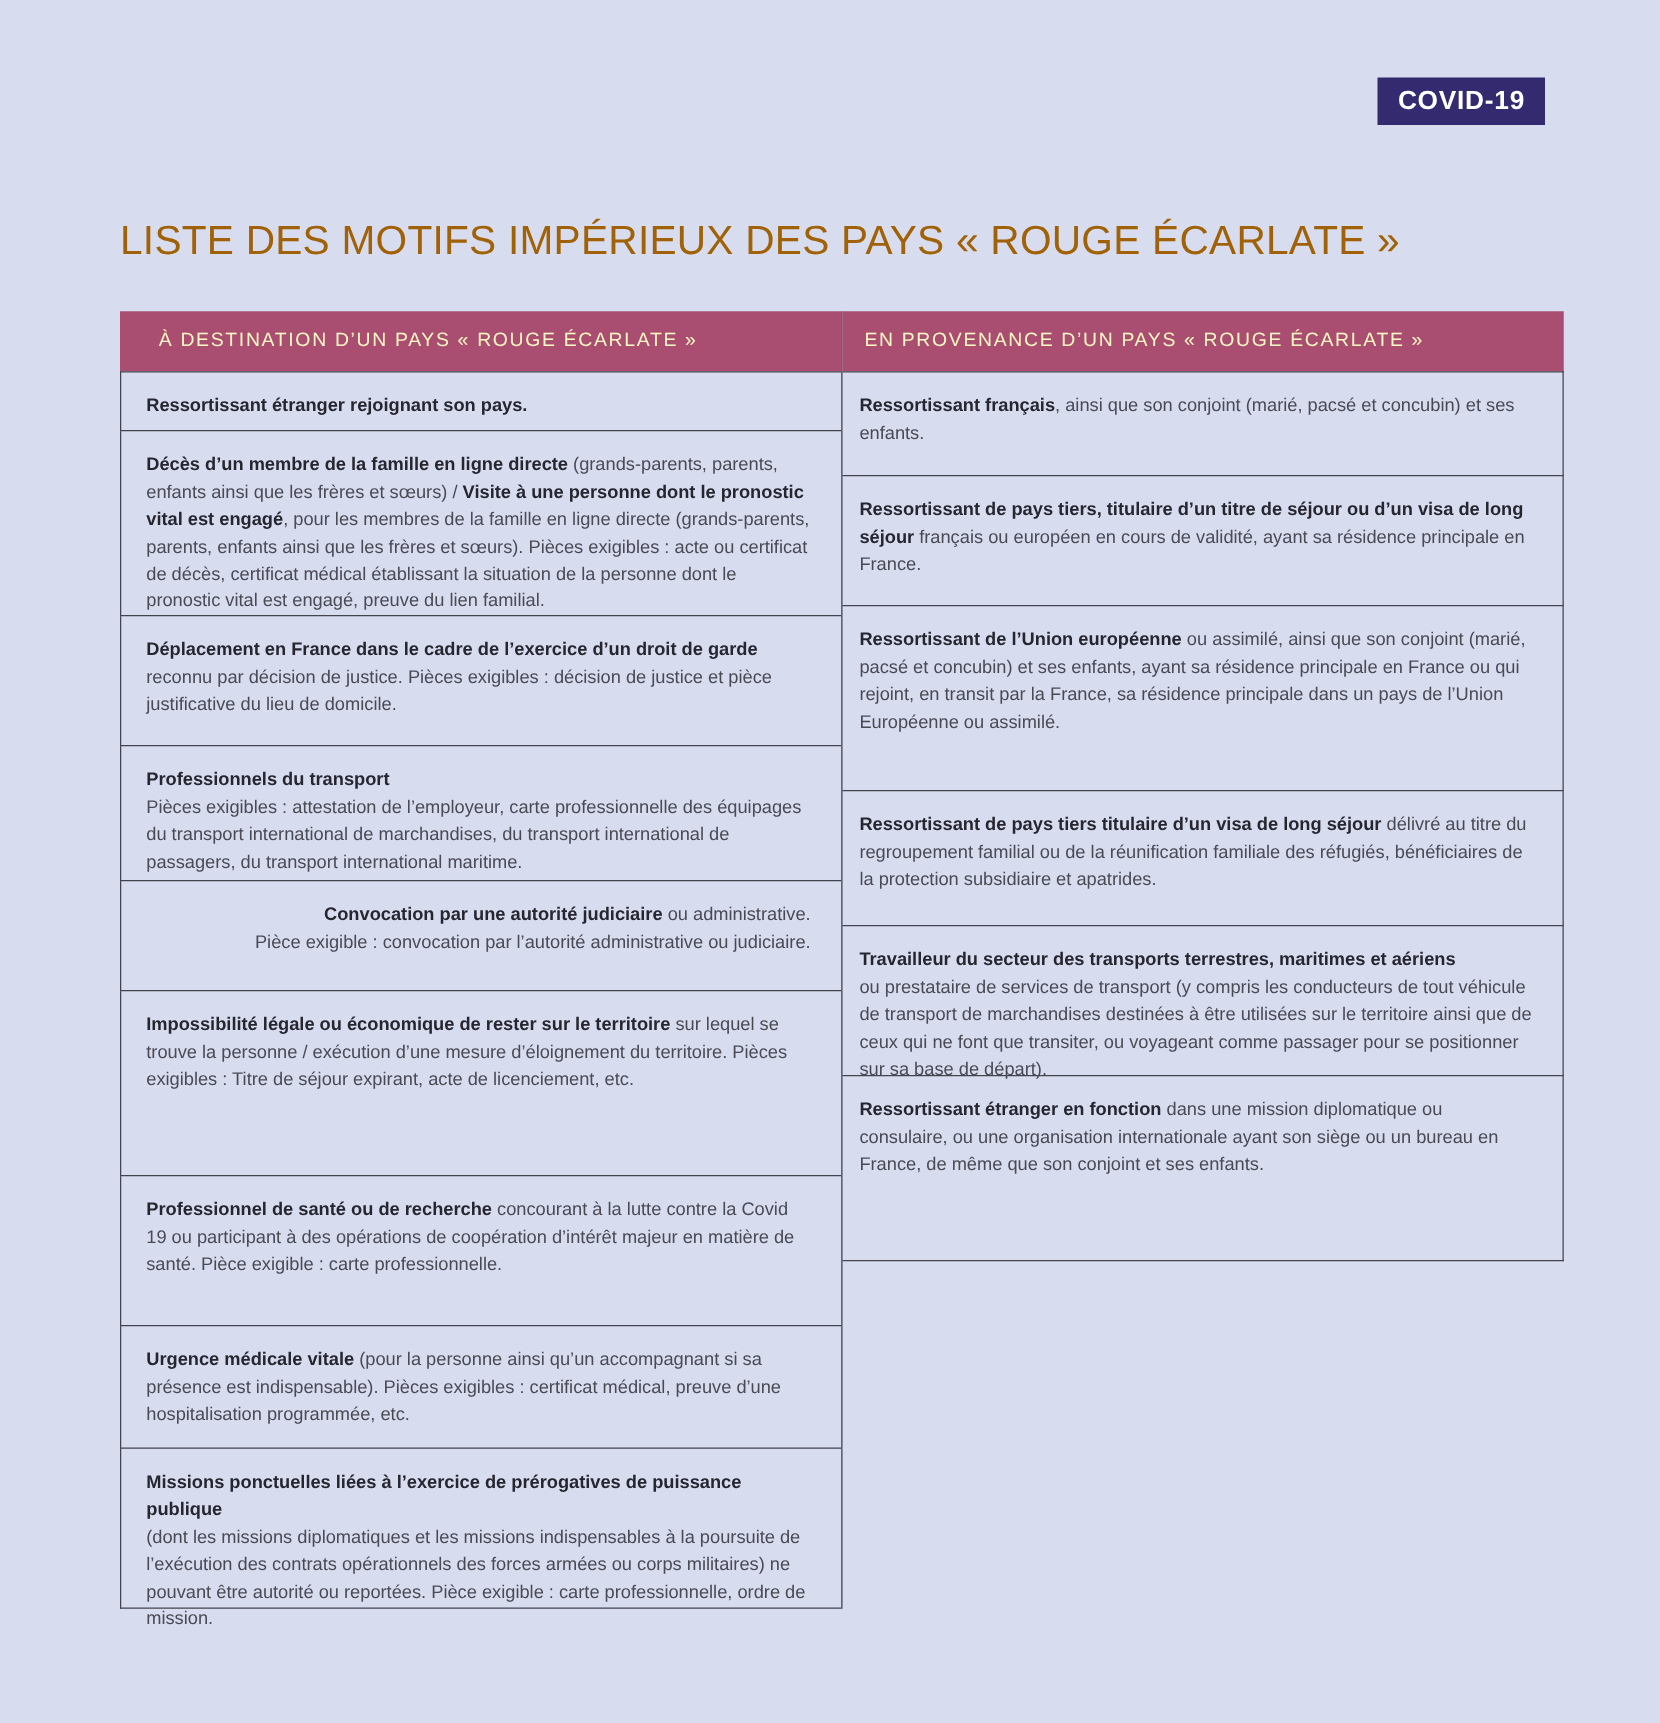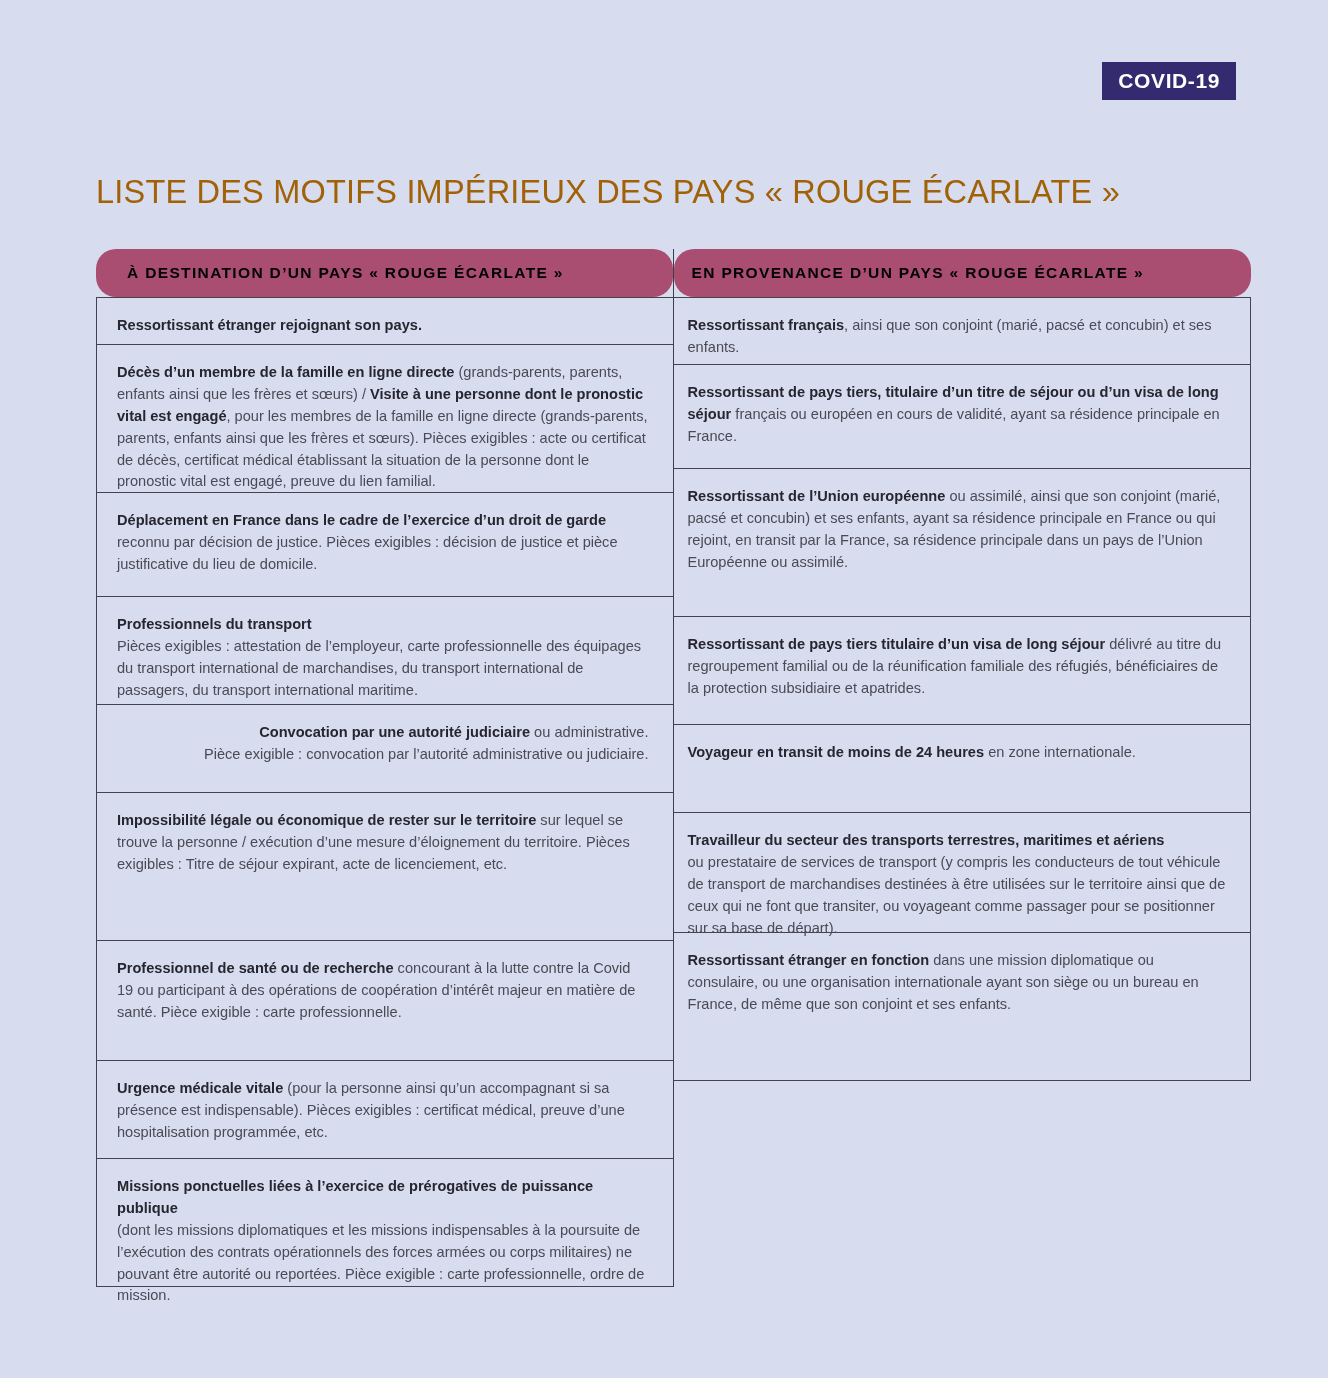"À DESTINATION D’UN PAYS «" .col-head { border-radius: 20px -> none; color: #000000 -> #fef9c3; font-weight: bold -> normal }
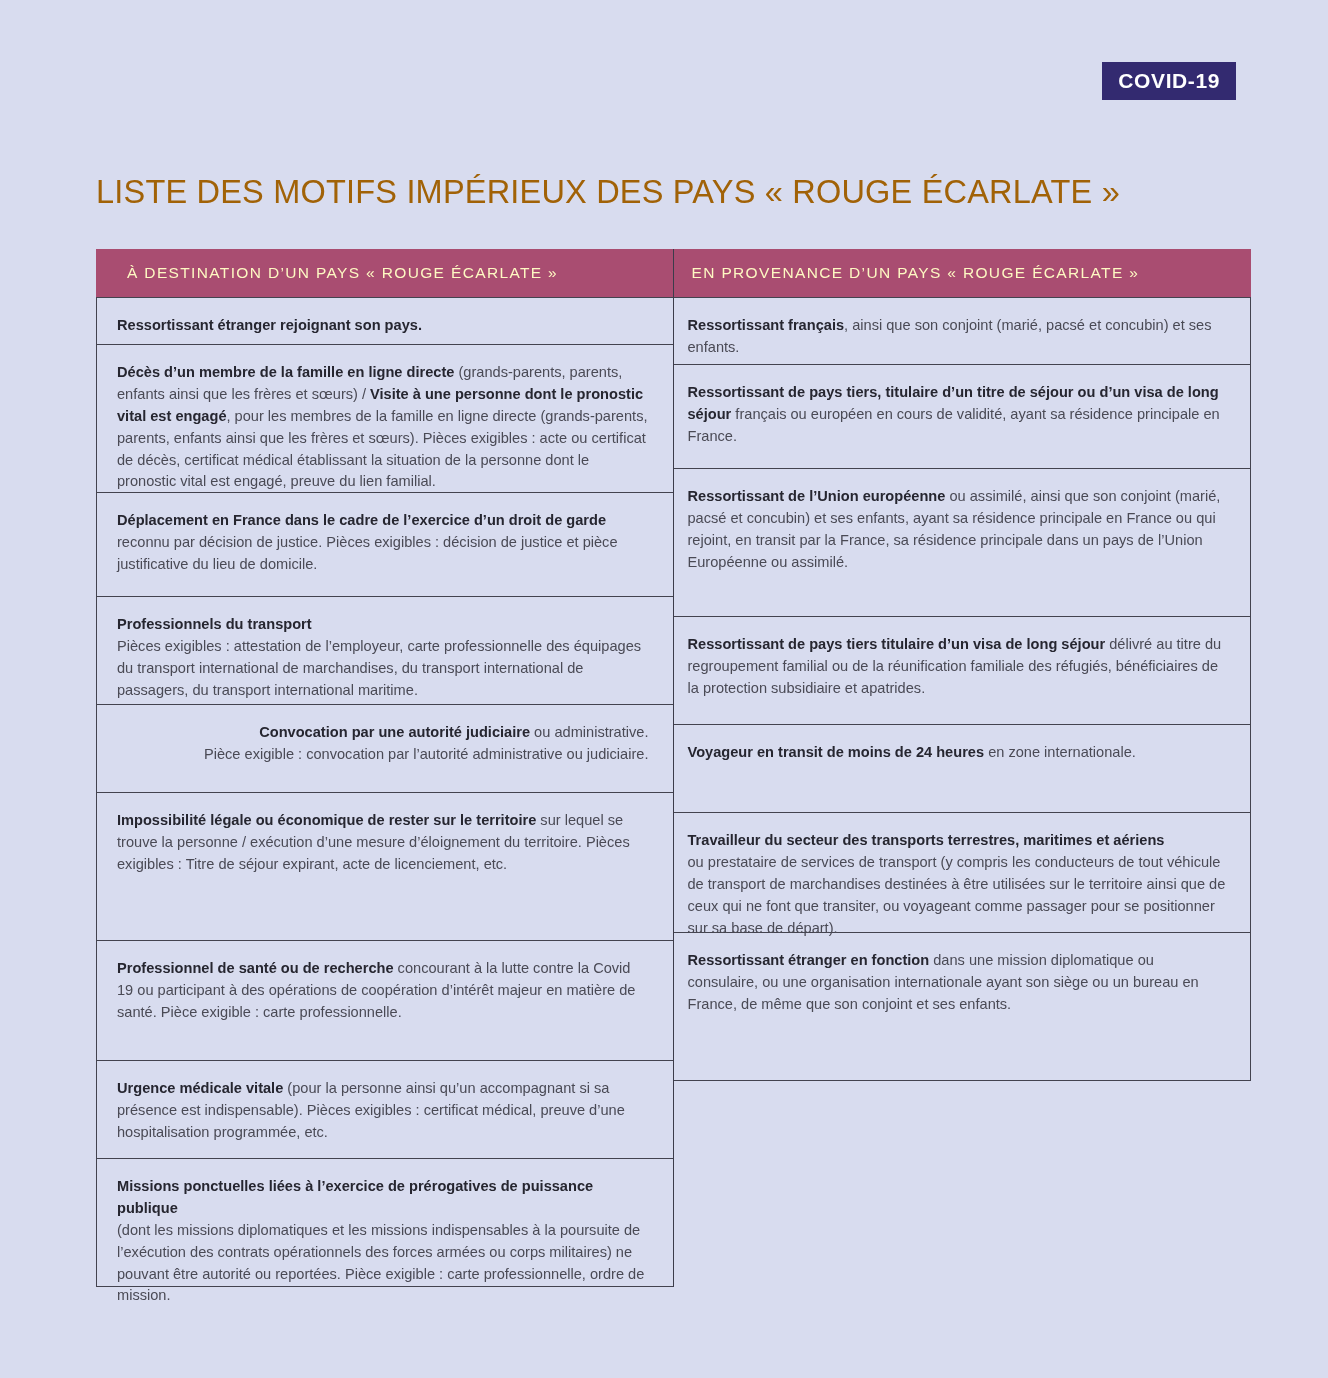"Ressortissant français, ainsi que son" div.cell { height: 68px -> 84px }
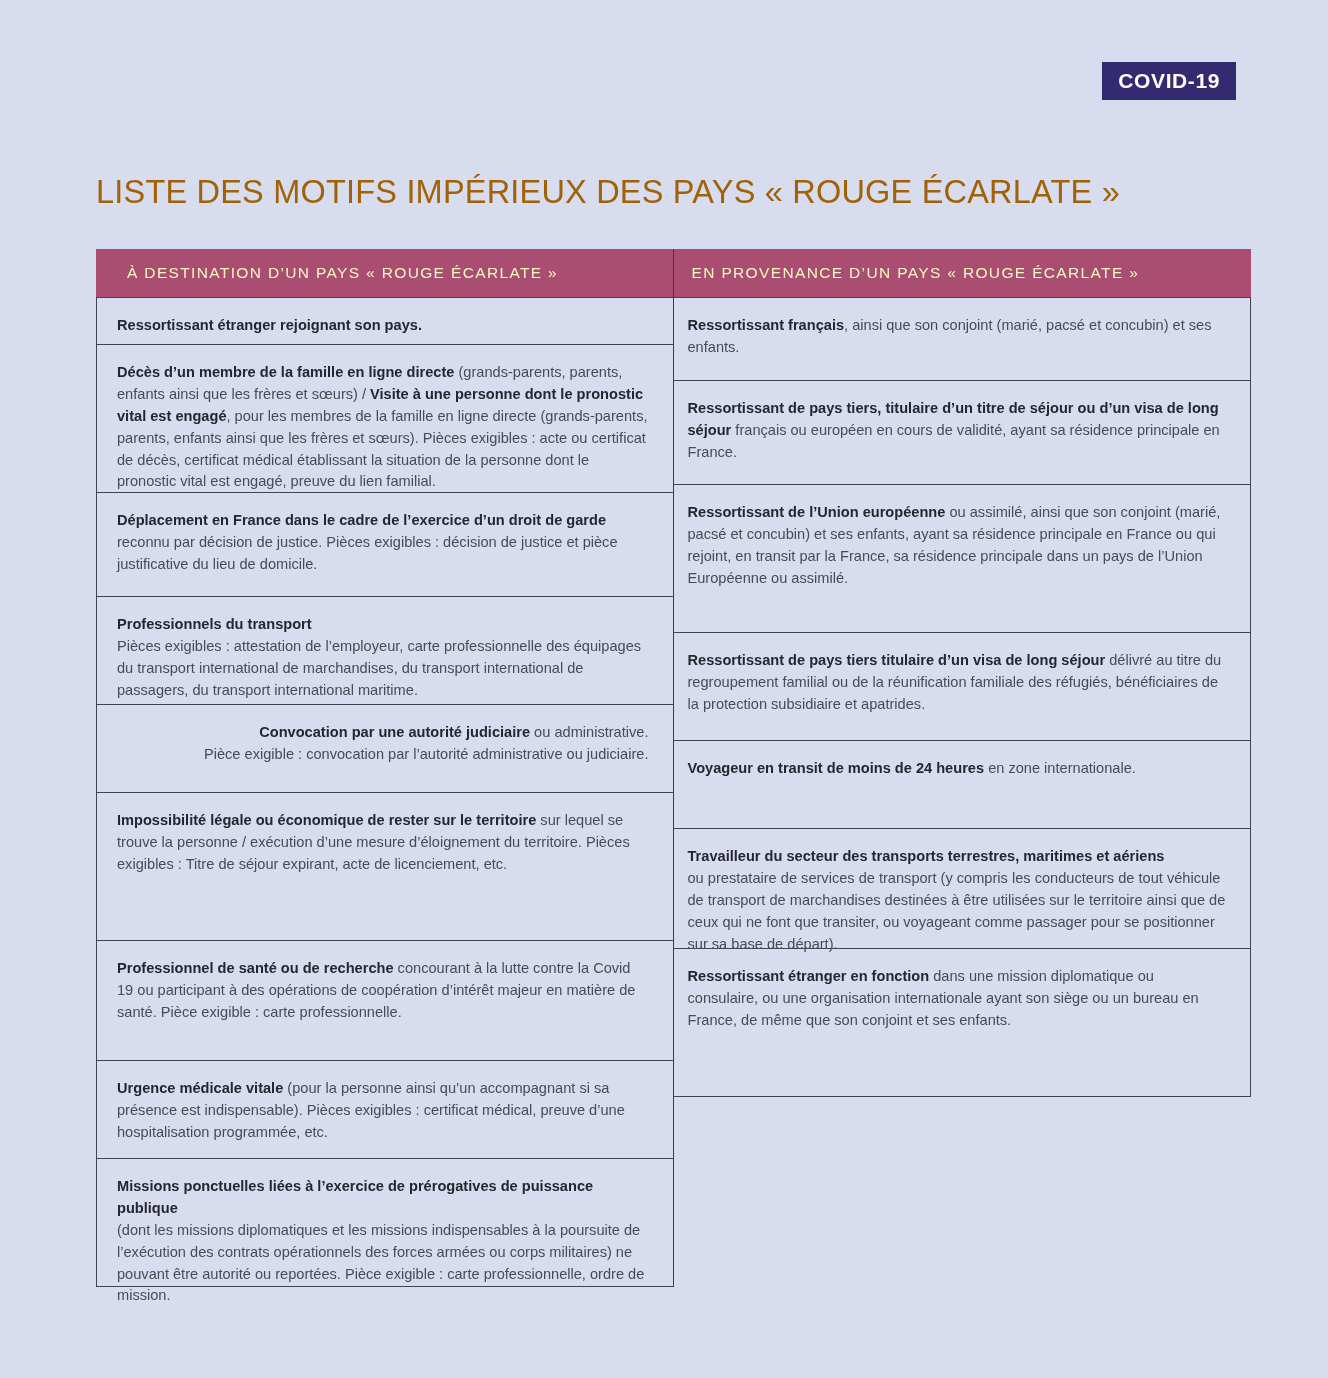"Voyageur en transit de moins" div.cell { html: <div> <p><b>Voyageur en transit de moins de 24 heures</b><span> en zone internationale.</span></p> </div> -> none }
